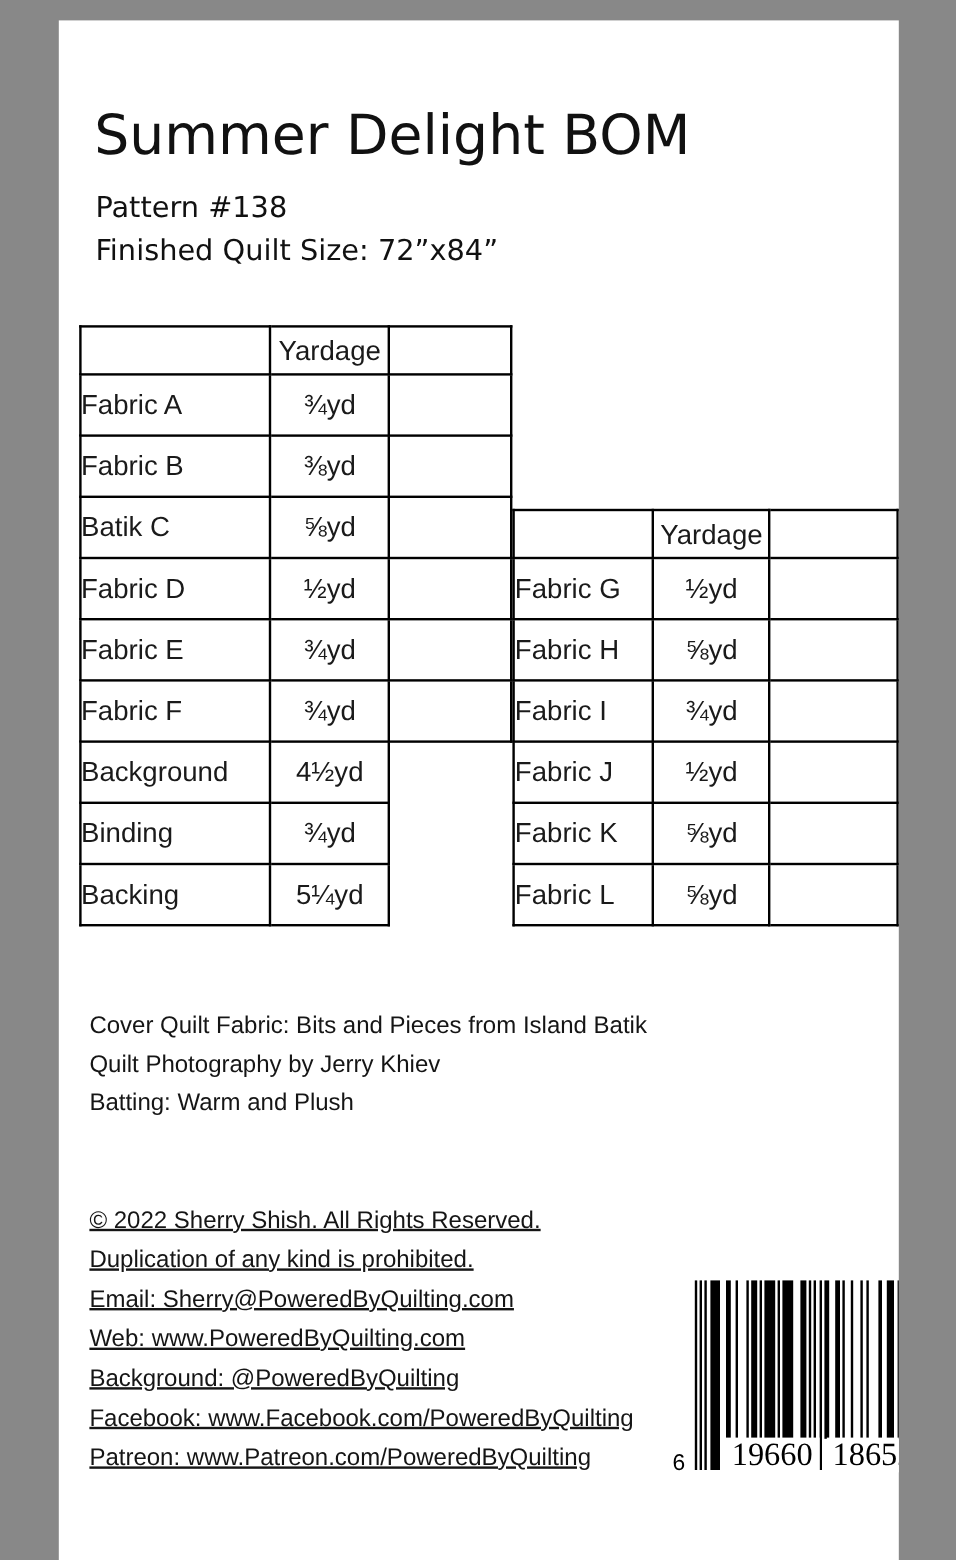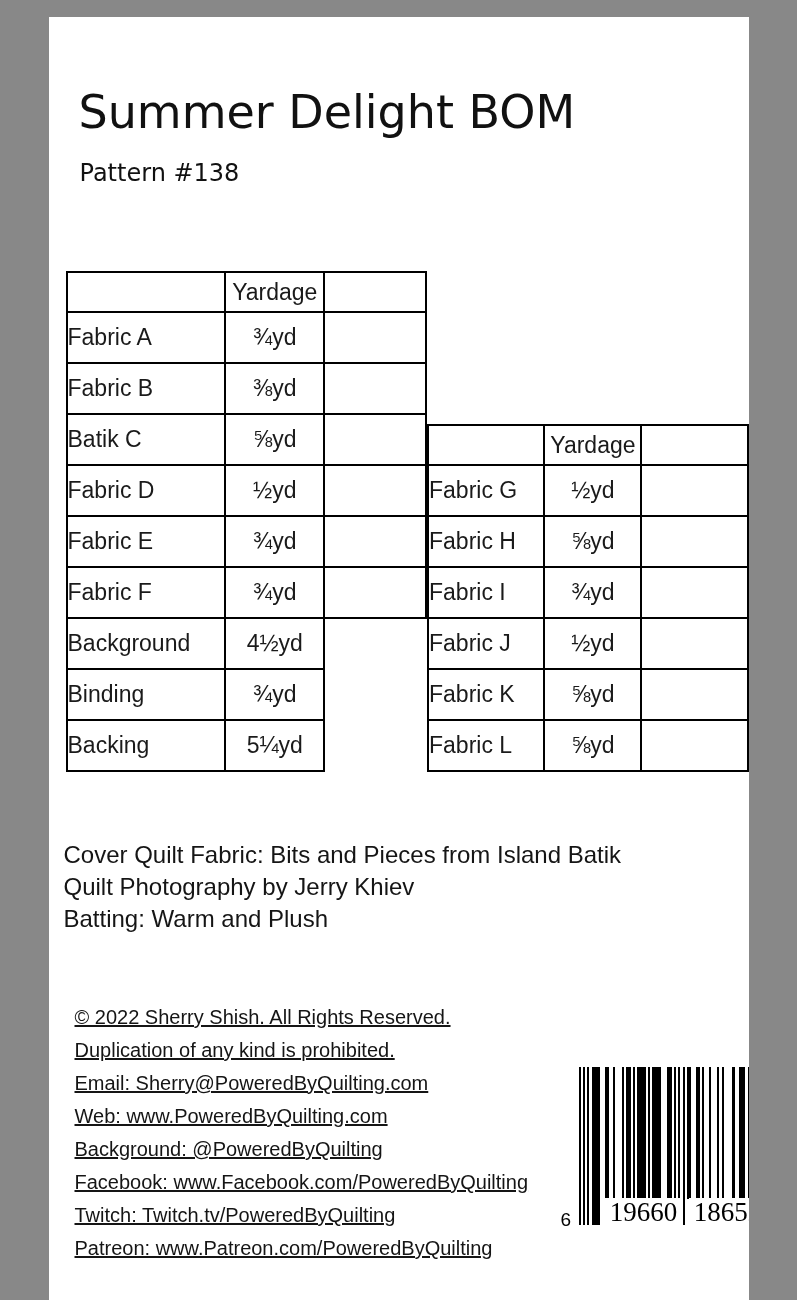"Finished Quilt Size: 72”x84”" div.subline2 { html: none -> <div>Finished Quilt Size: 72”x84”</div> }
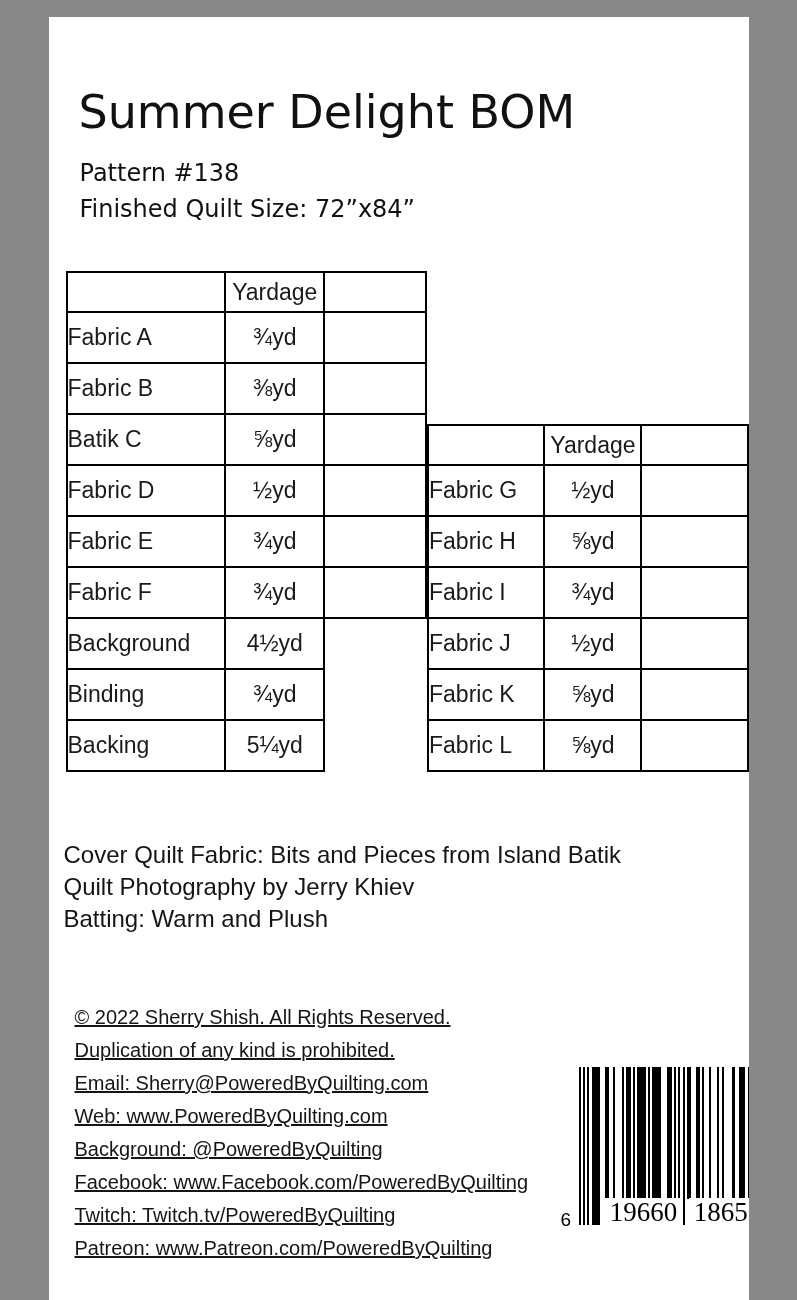"Cover Quilt Fabric: Bits and" .infoblock { font-size: 24px -> 20px; left: 15px -> 26px }
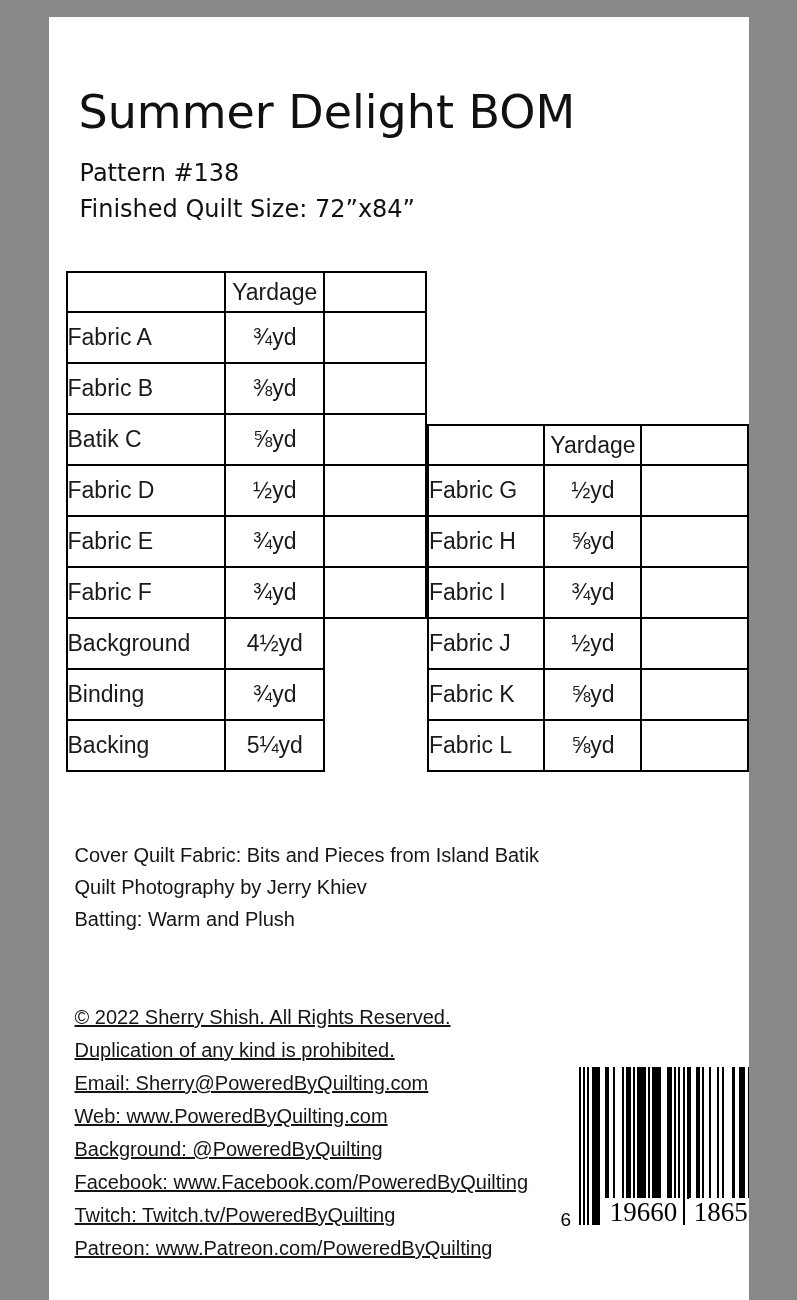"Twitch: Twitch.tv/PoweredByQuilting" div { html: <div>Twitch: Twitch.tv/PoweredByQuilting</div> -> none }
